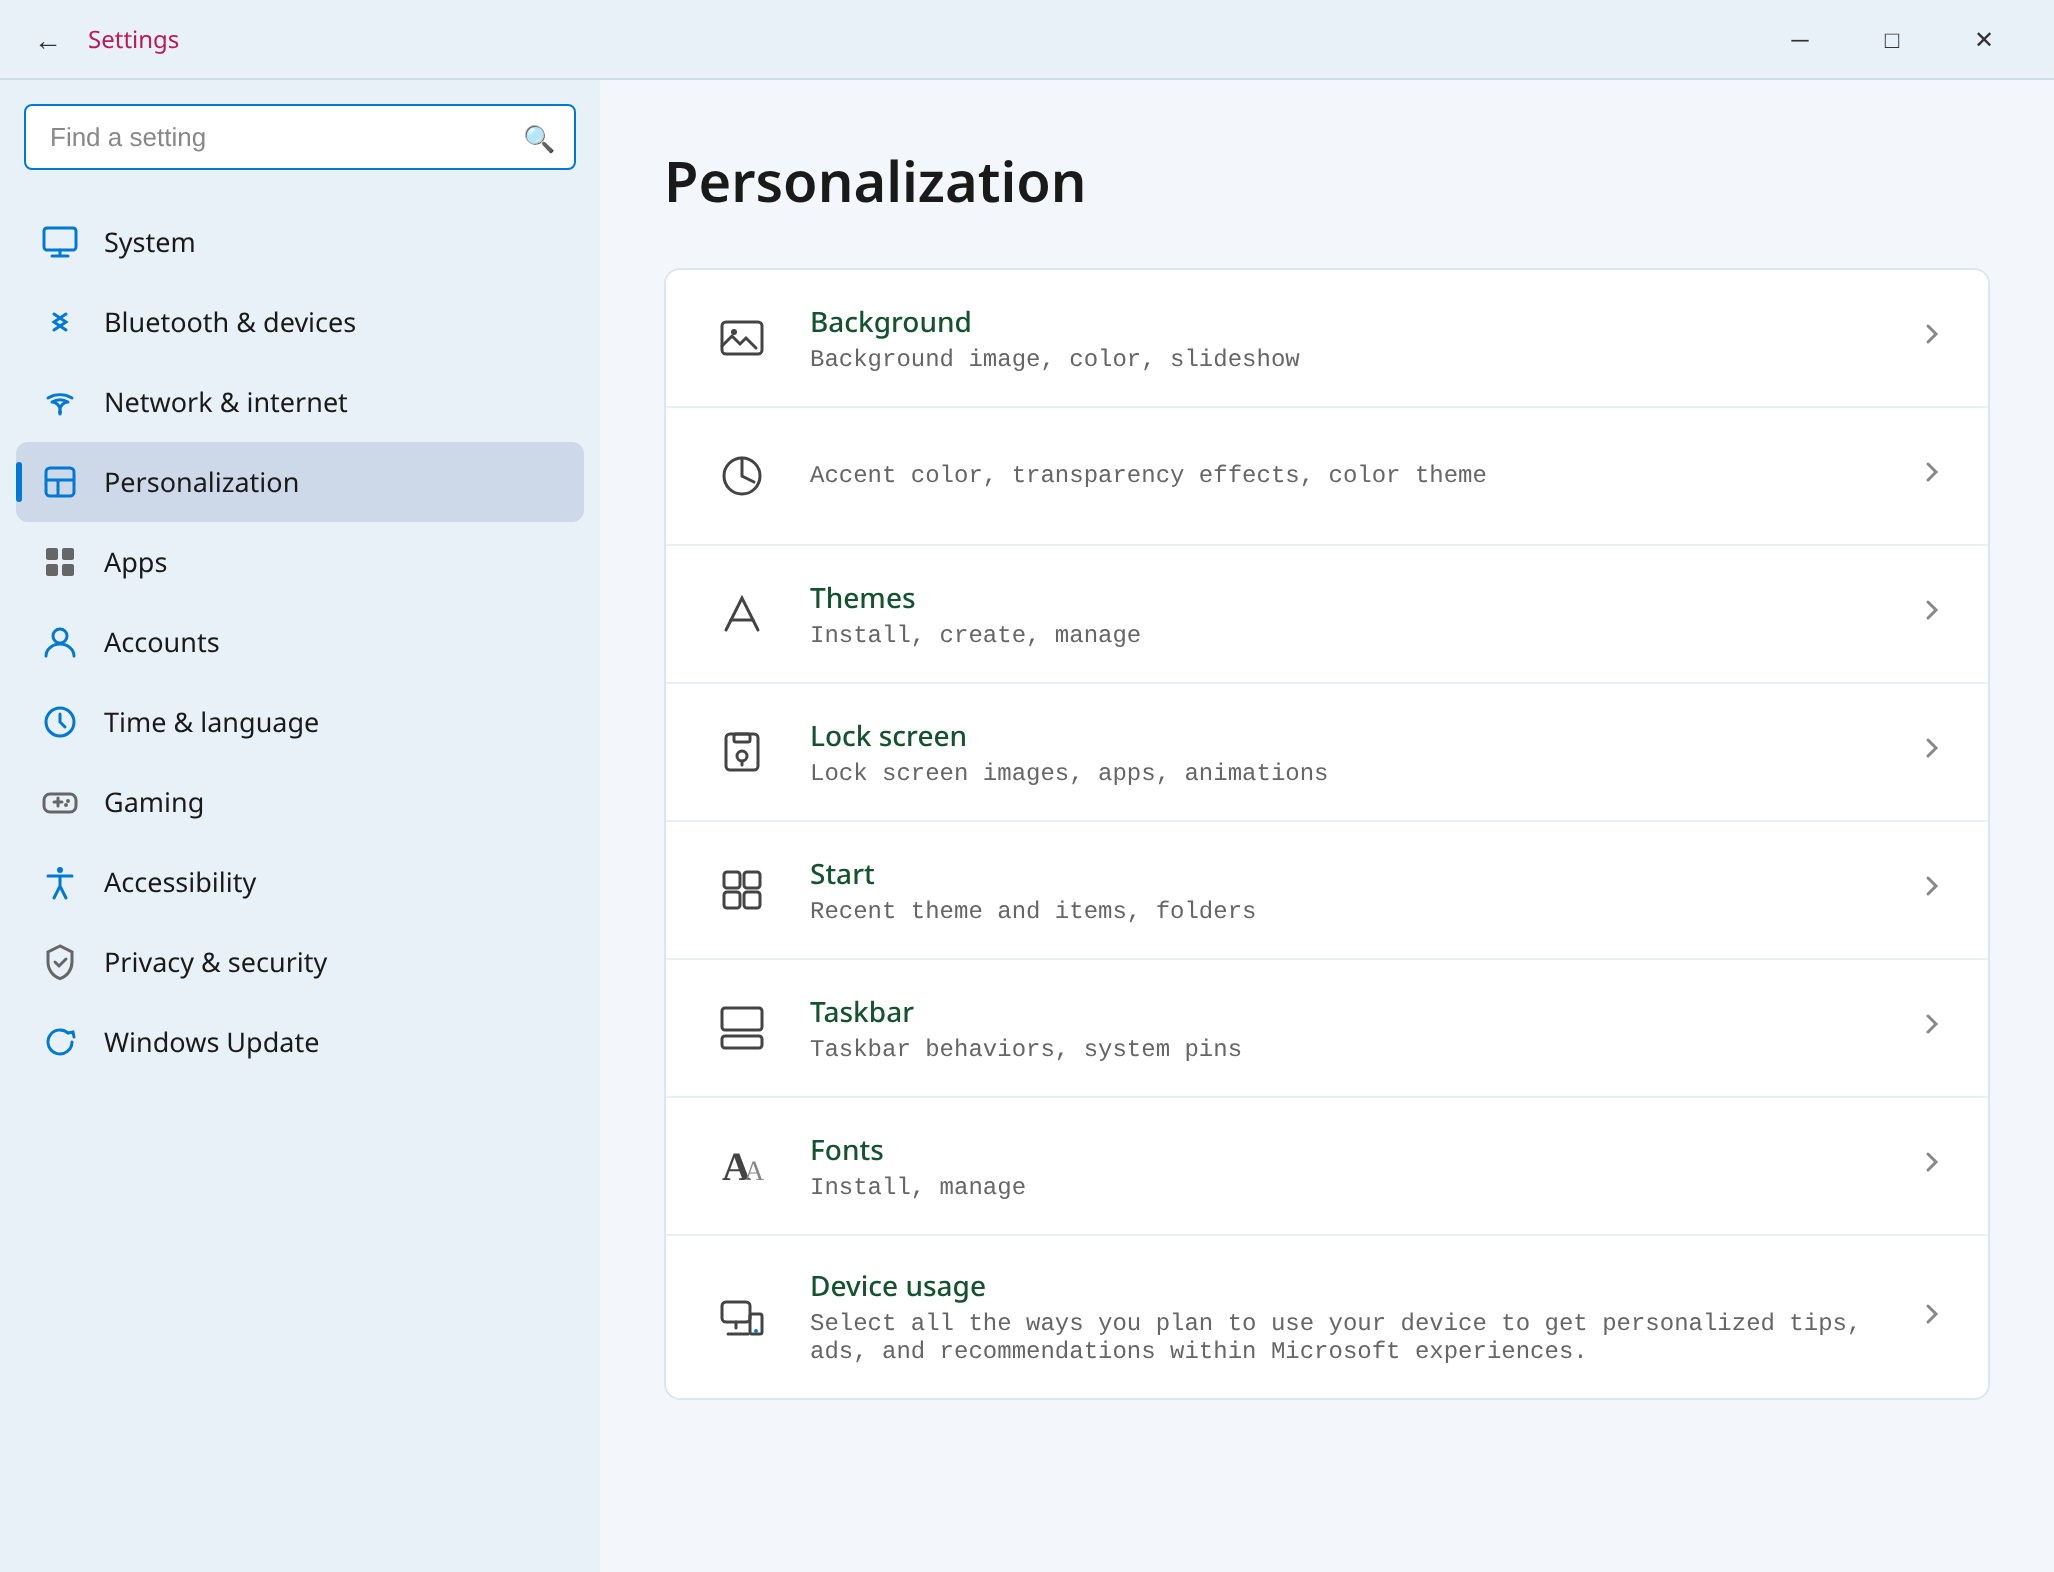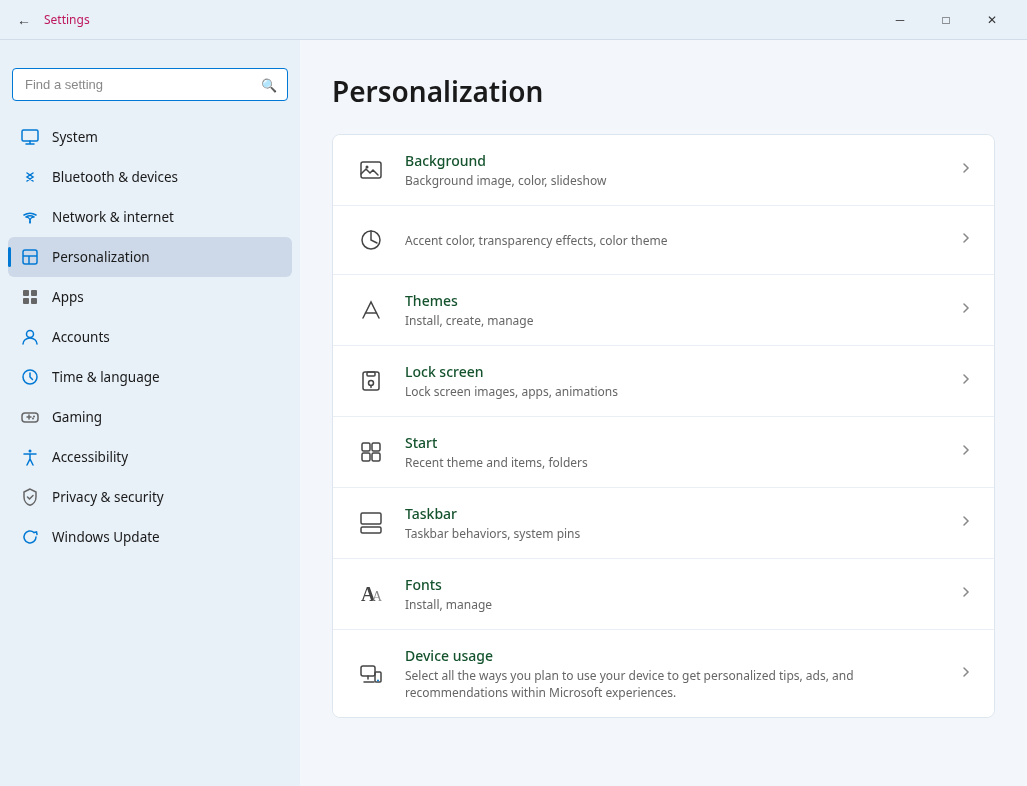"Find a setting" .search-box { margin: 16px 4px 16px 4px -> 0 4px 16px 4px }
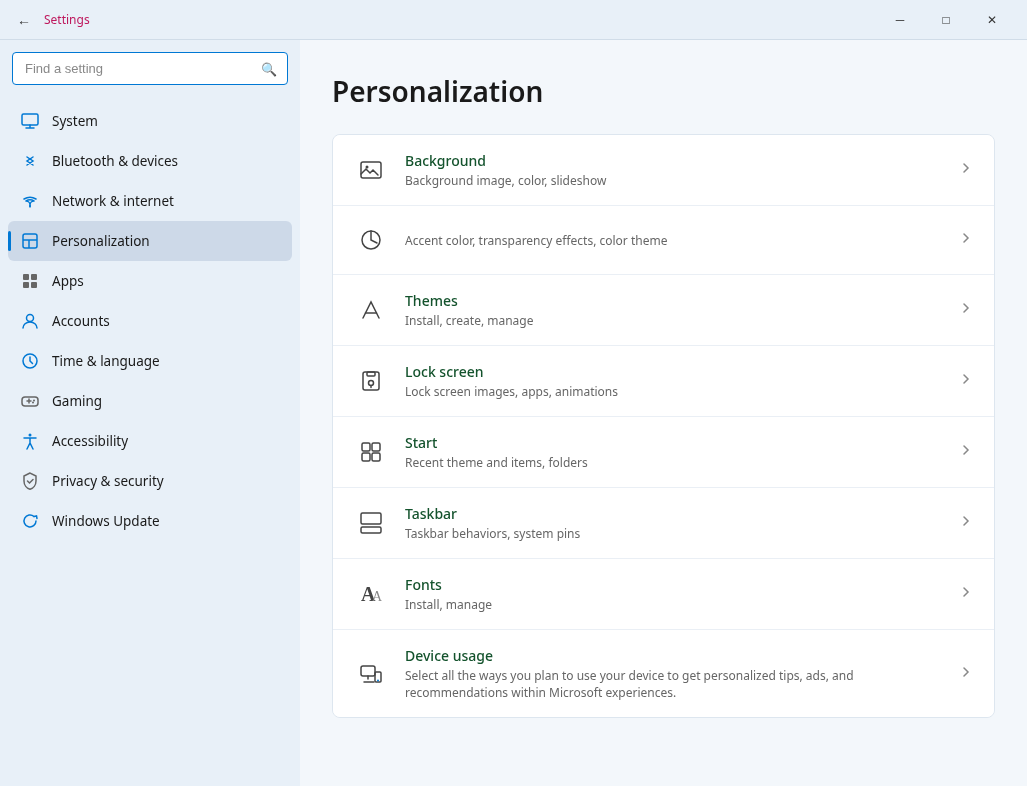"Background image, color, slideshow" .settings-item-desc { font-family: none -> Liberation Mono, monospace }
